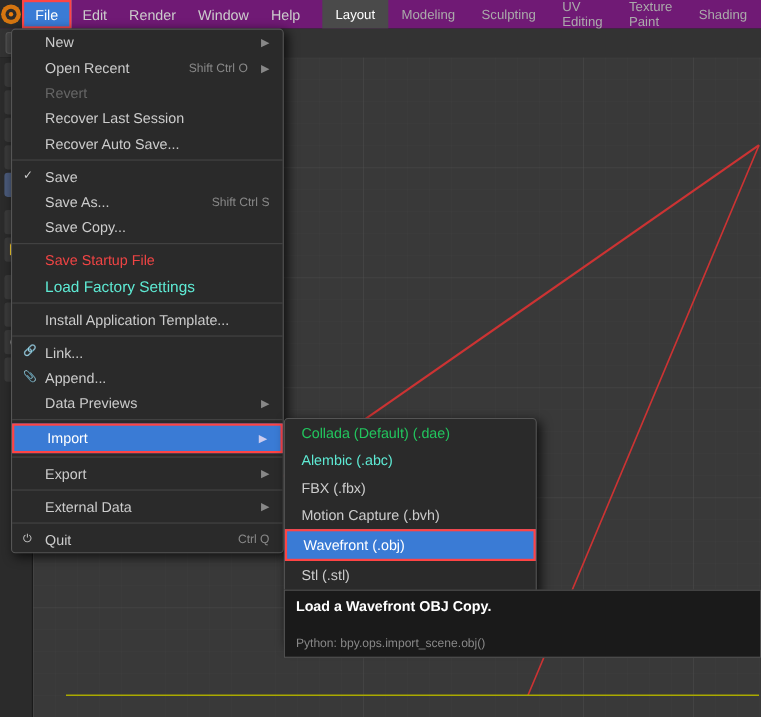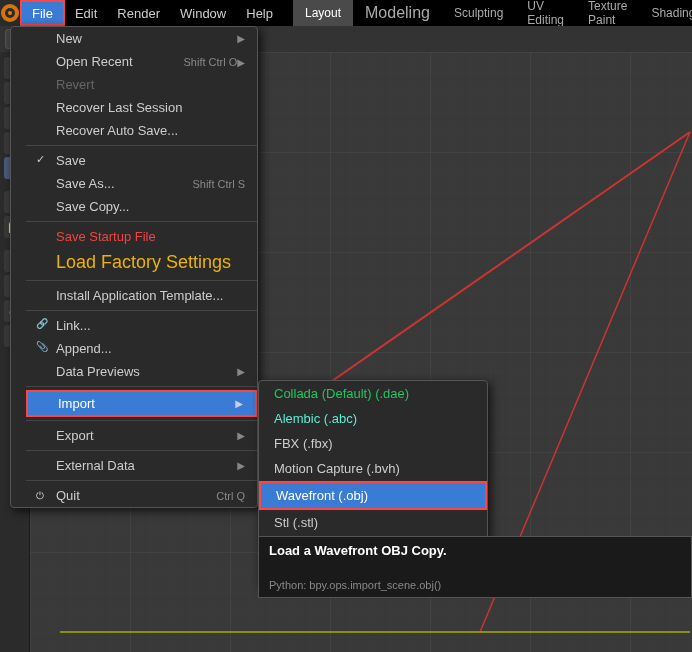"File" div { background: #000000 -> #701a75 }
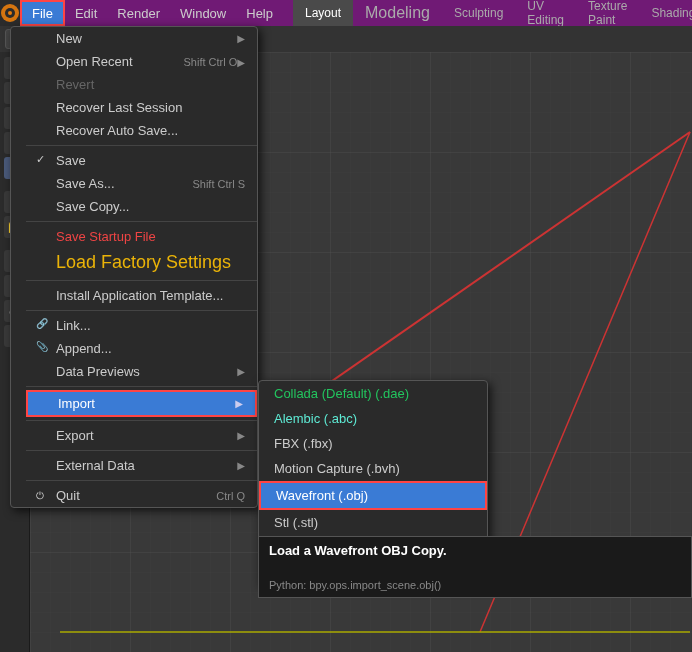"Modeling" div { font-size: 16px -> 12px }
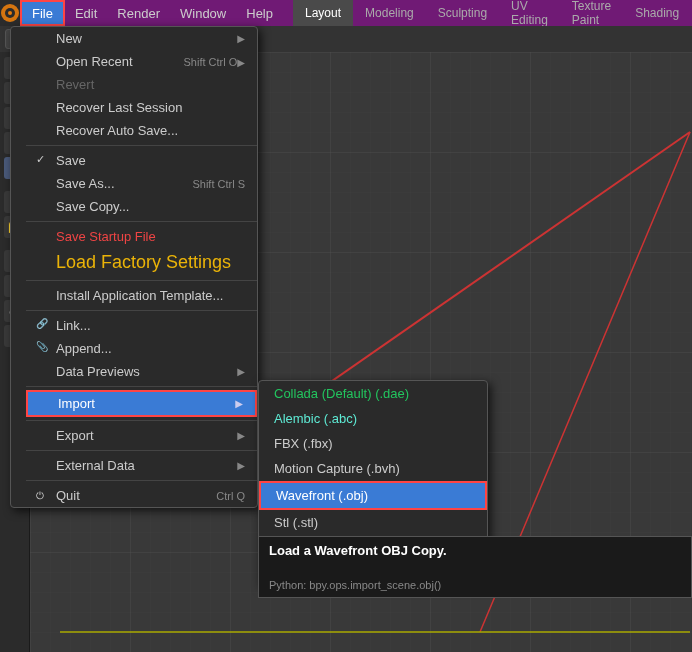"New" div { padding-left: 15px -> none }
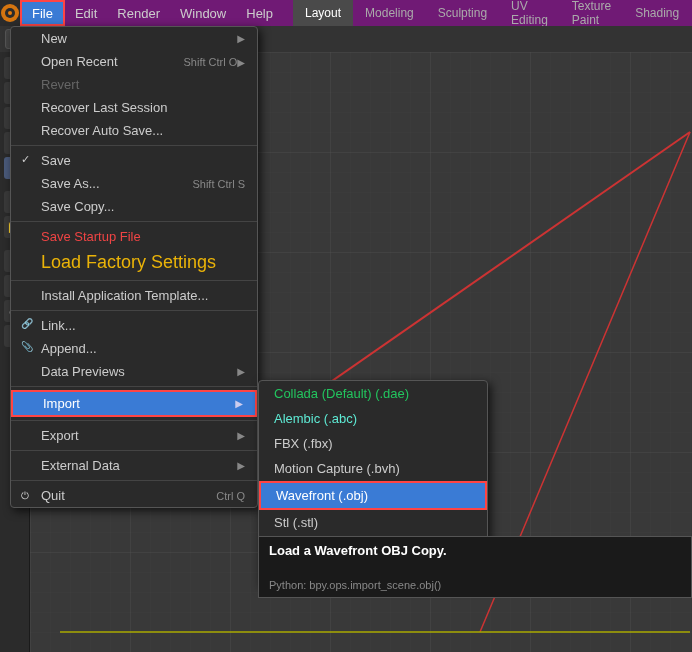"Shift Ctrl O" div { gap: 0 -> 12px }
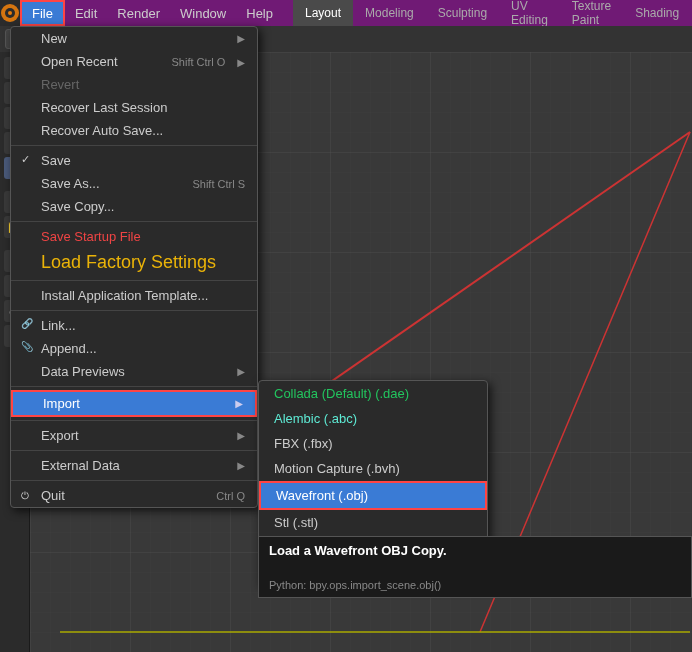"Load Factory Settings" div { color: #eab308 -> #5eead4; font-size: 18px -> 14px }
